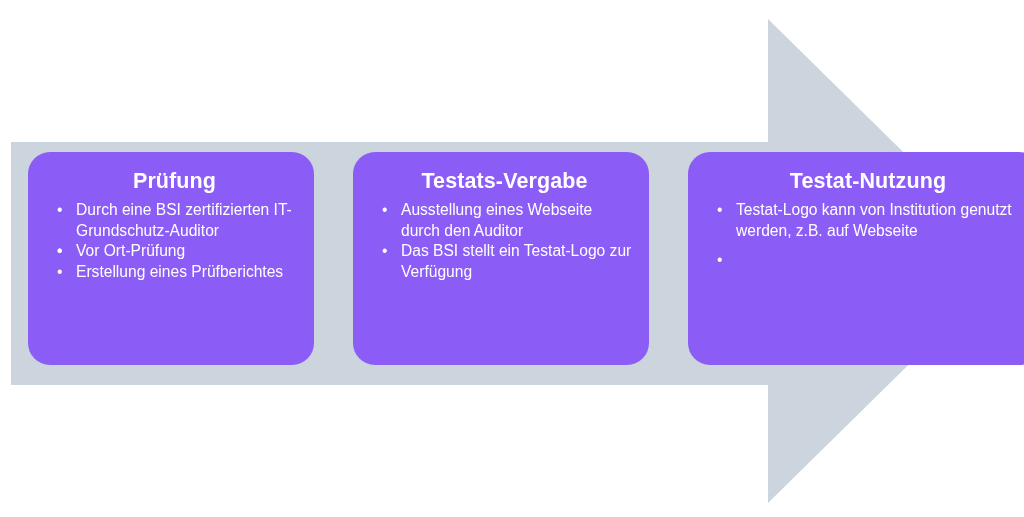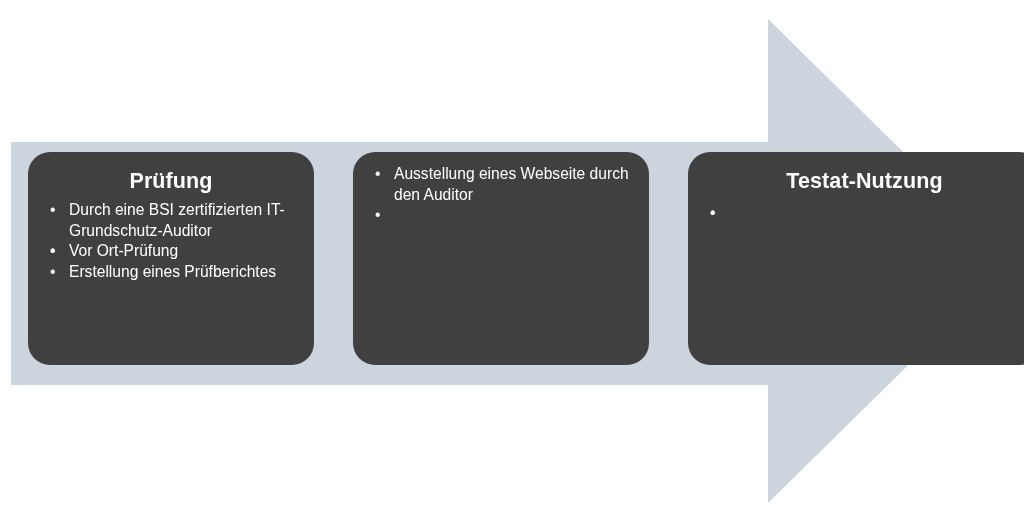"Prüfung" .stage { background: #404040 -> #8b5cf6; padding: 12px 14px 10px 14px -> 12px 14px 10px 21px }
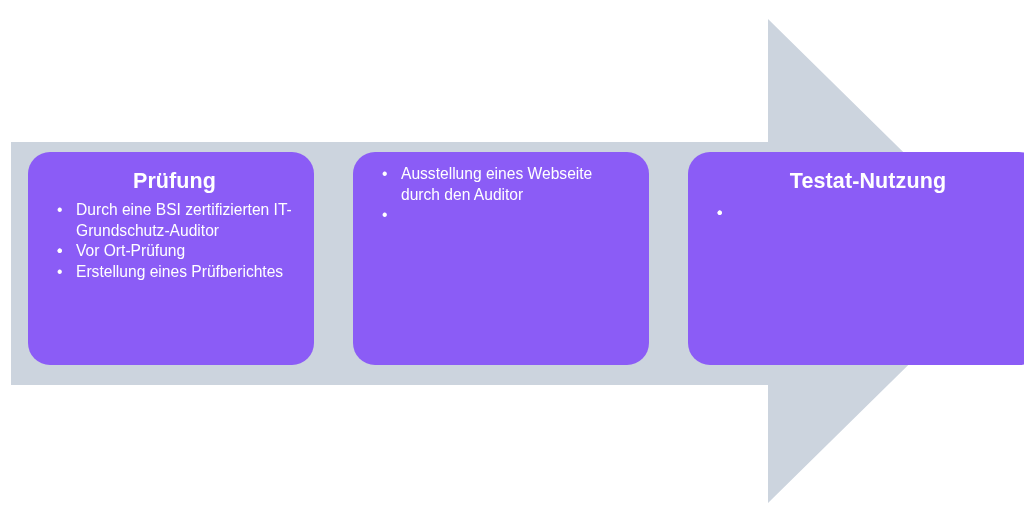"Testats-Vergabe" div.stage-title { html: none -> <div>Testats-Vergabe</div> }
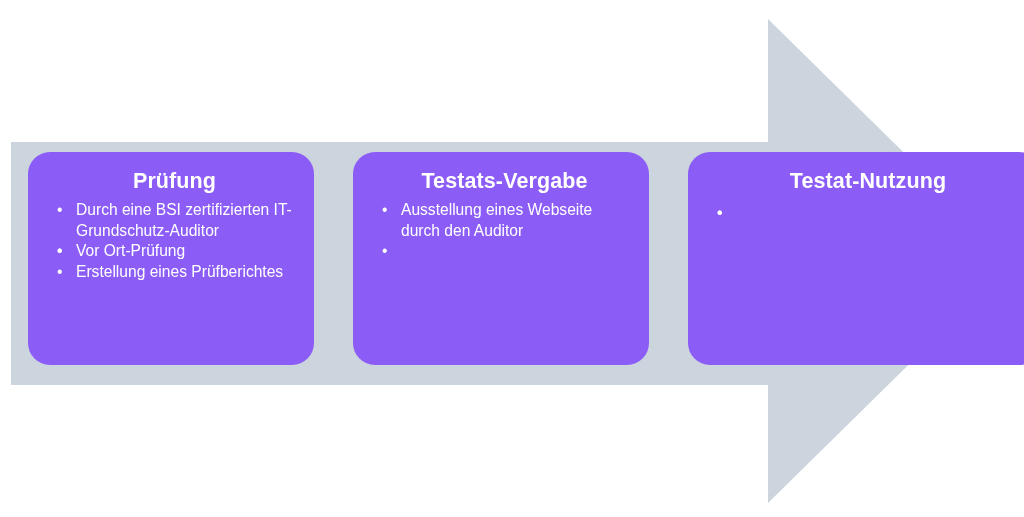"Testat-Logo kann von Institution genutzt" span { html: none -> <span>Testat-Logo kann von Institution genutzt werden, z.B. auf Webseite</span> }
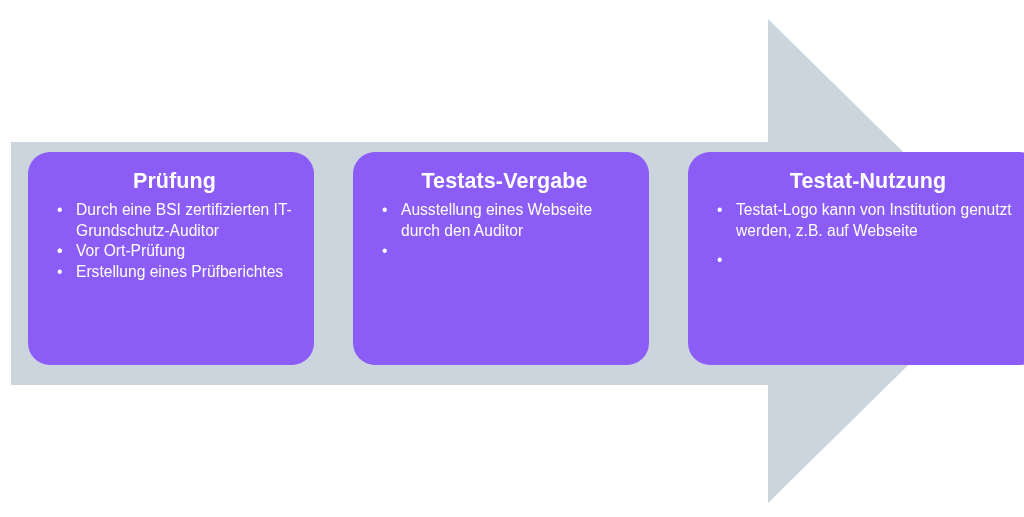"Das BSI stellt ein Testat-Logo" span { html: none -> <span>Das BSI stellt ein Testat-Logo zur Verfügung</span> }
